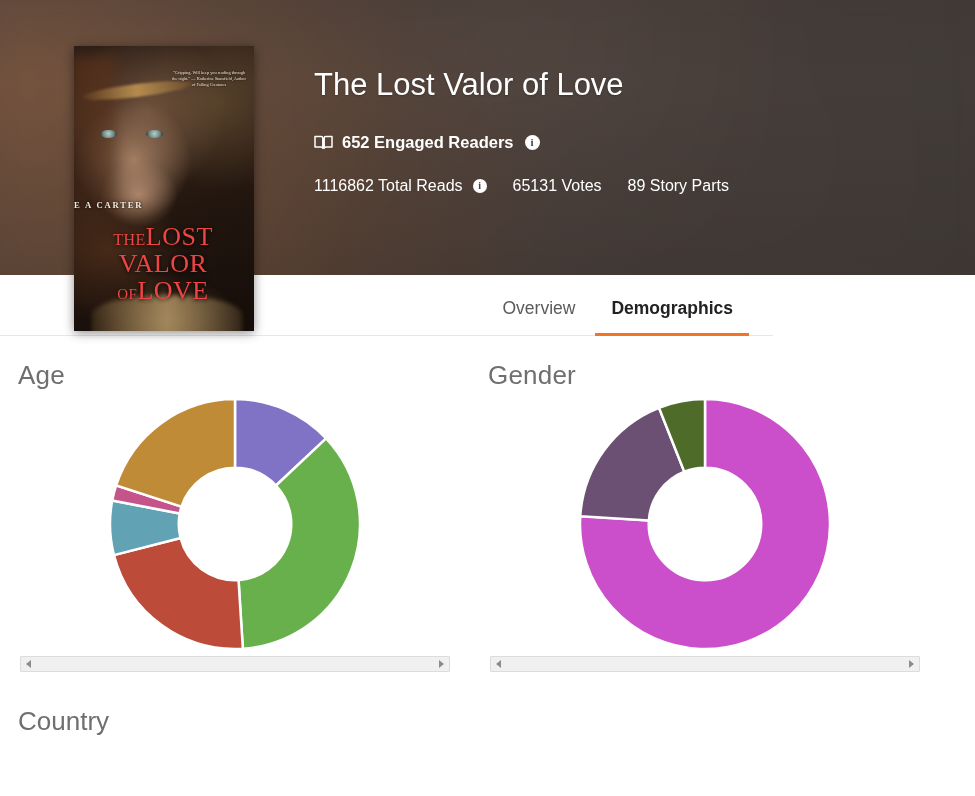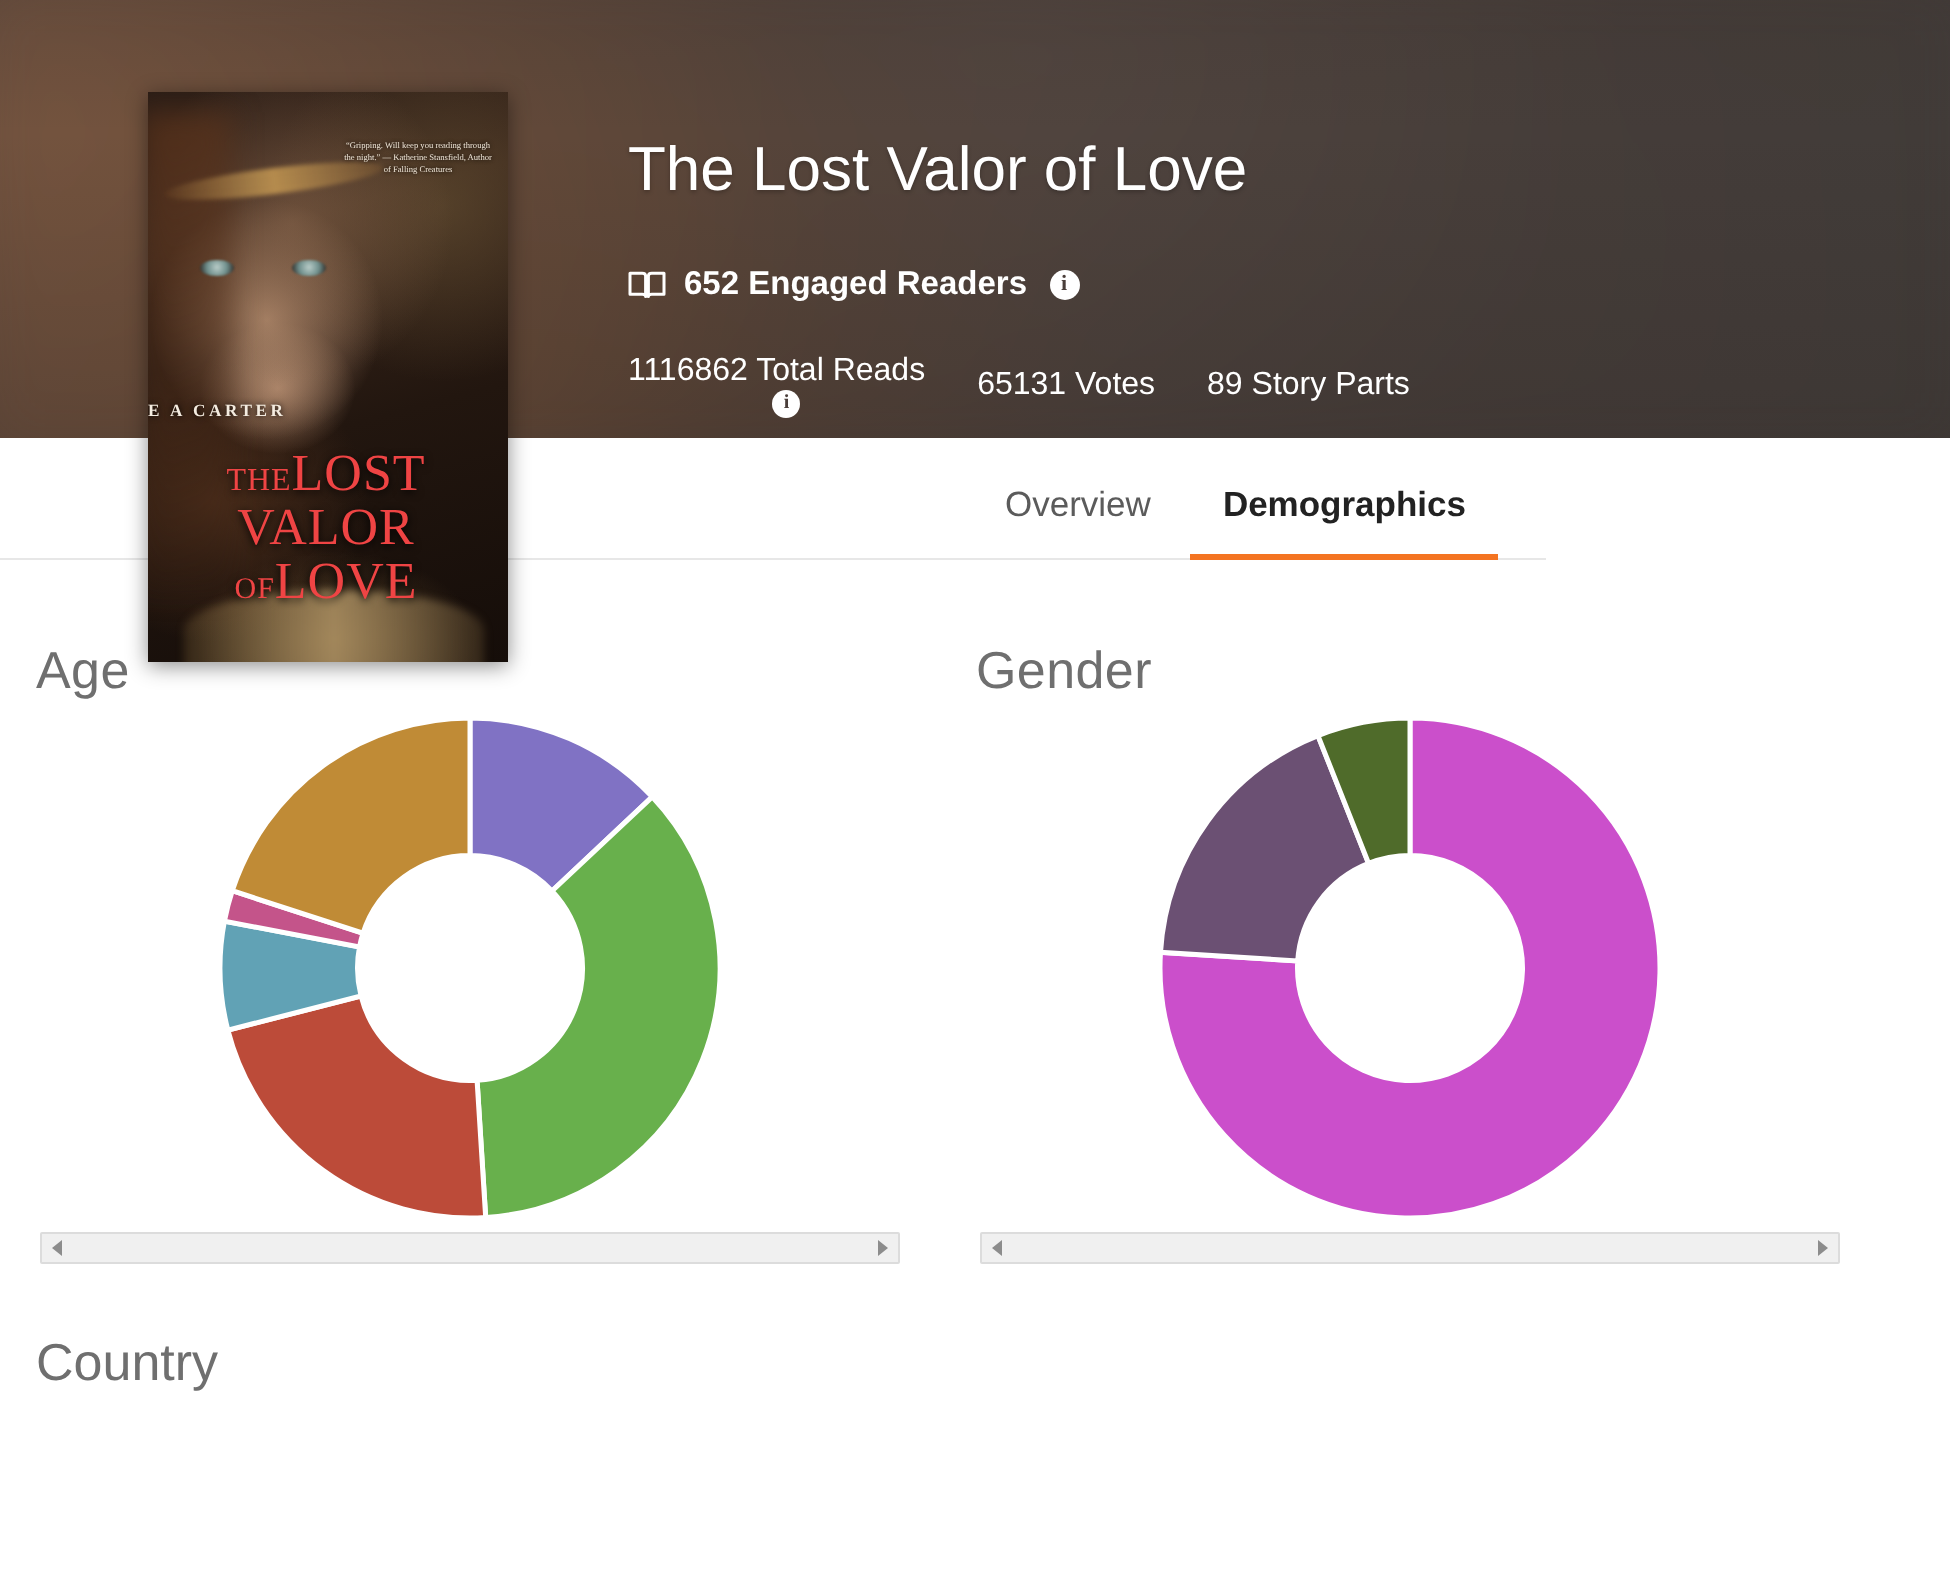"The Lost Valor of Love" .header { height: 219px -> 275px }
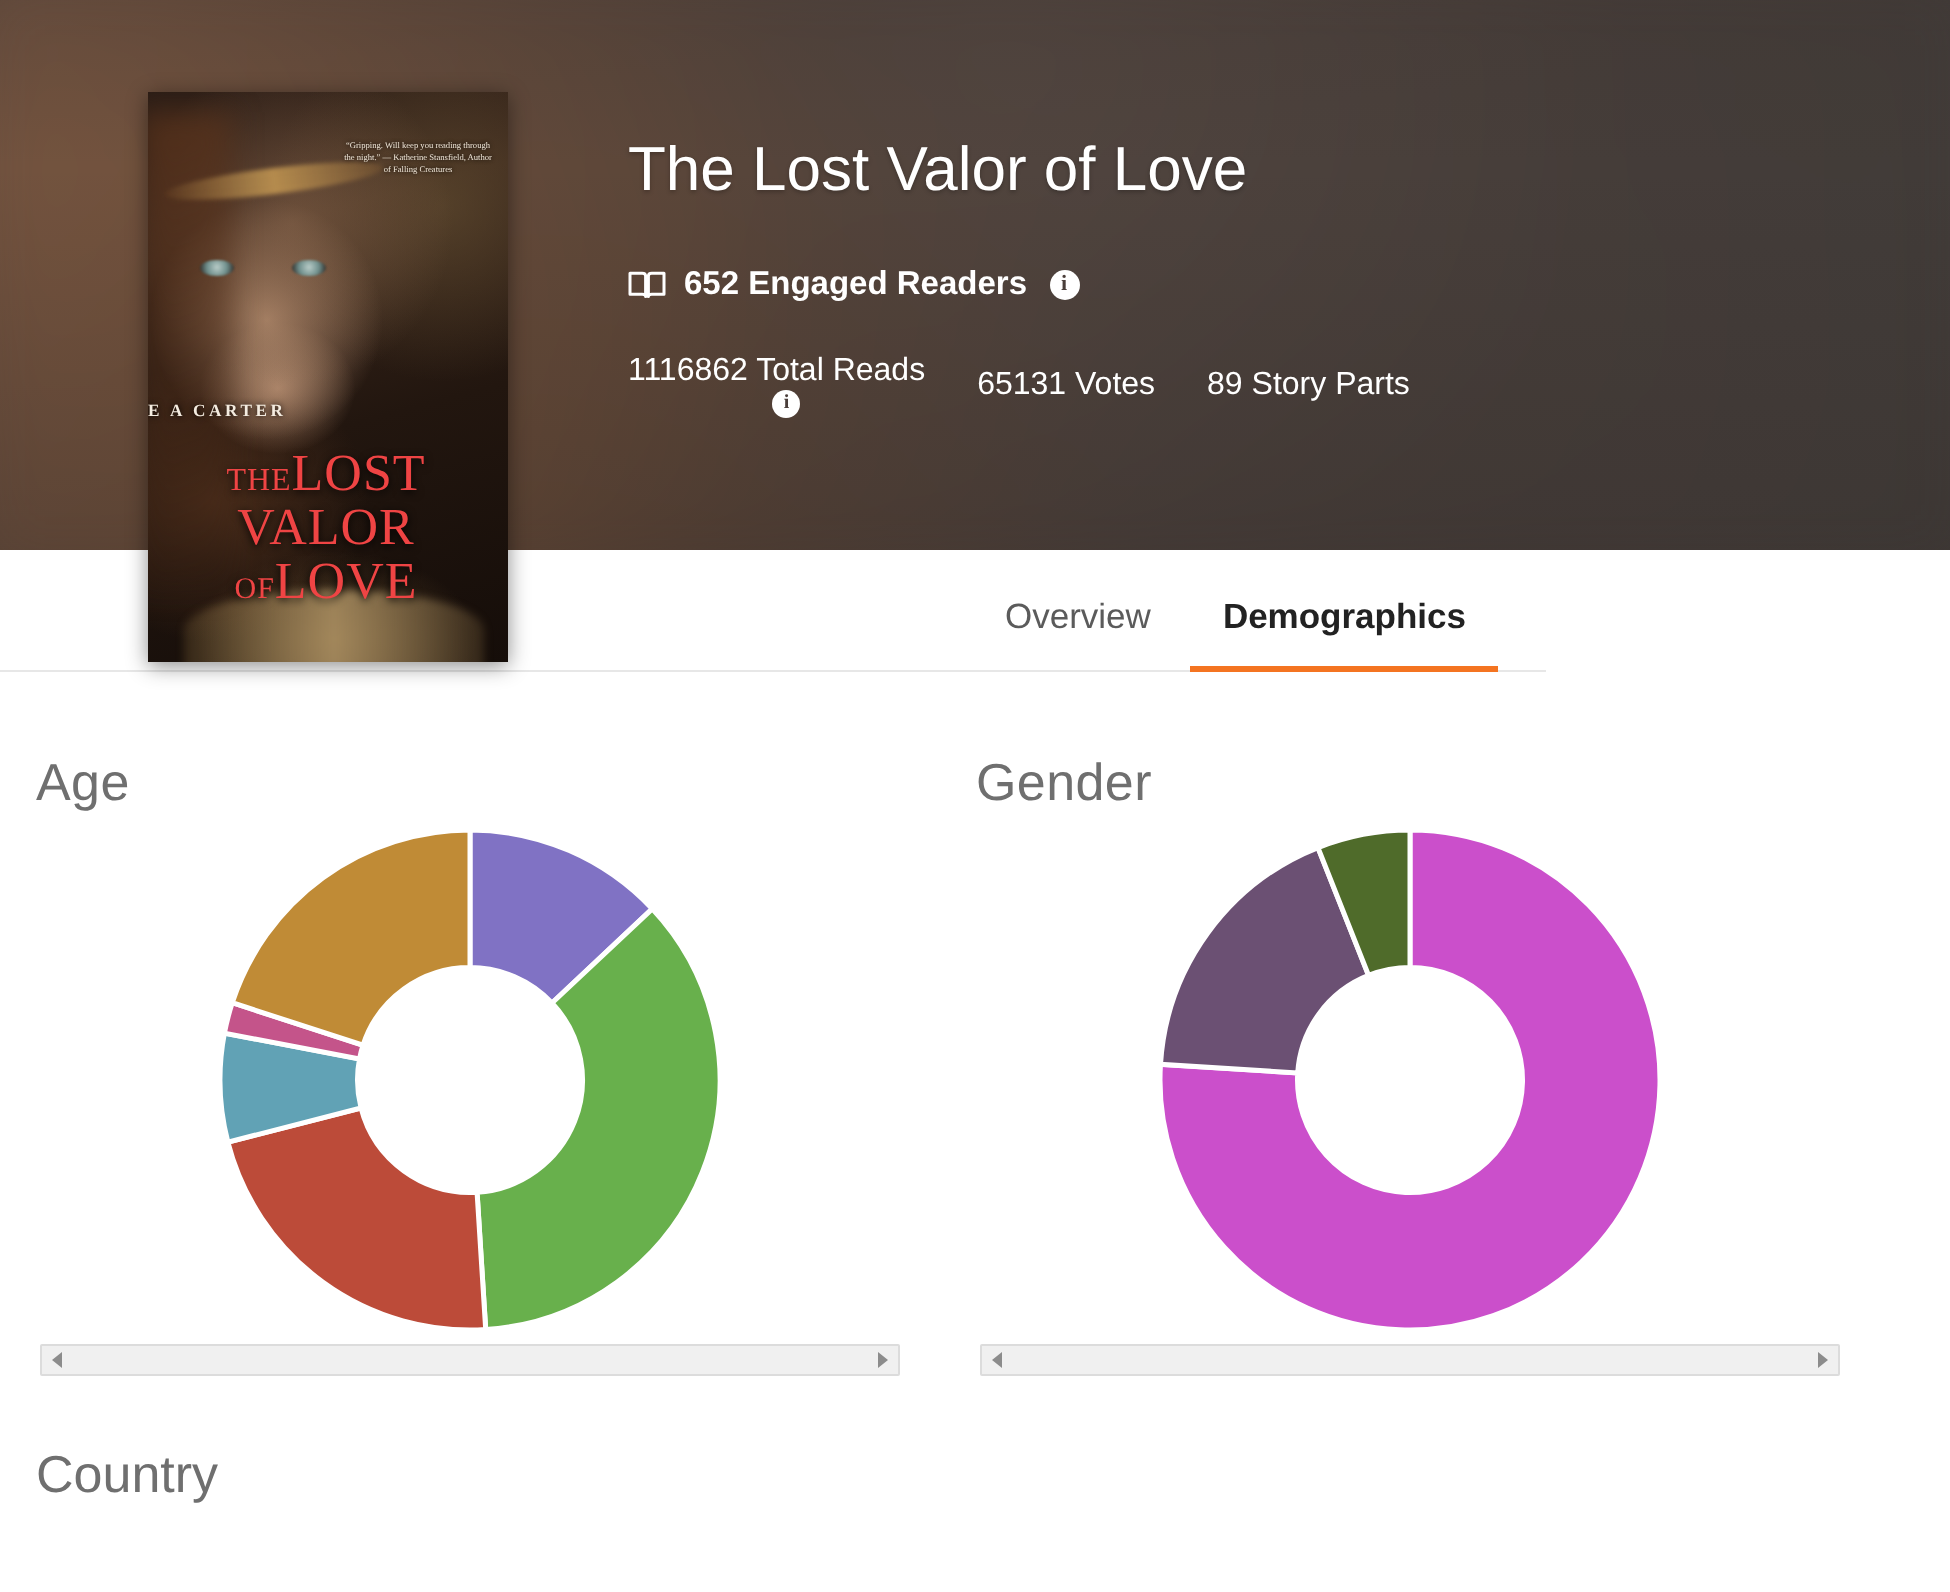"1116862 Total Reads" .stats-row .stat { flex-direction: column -> none }
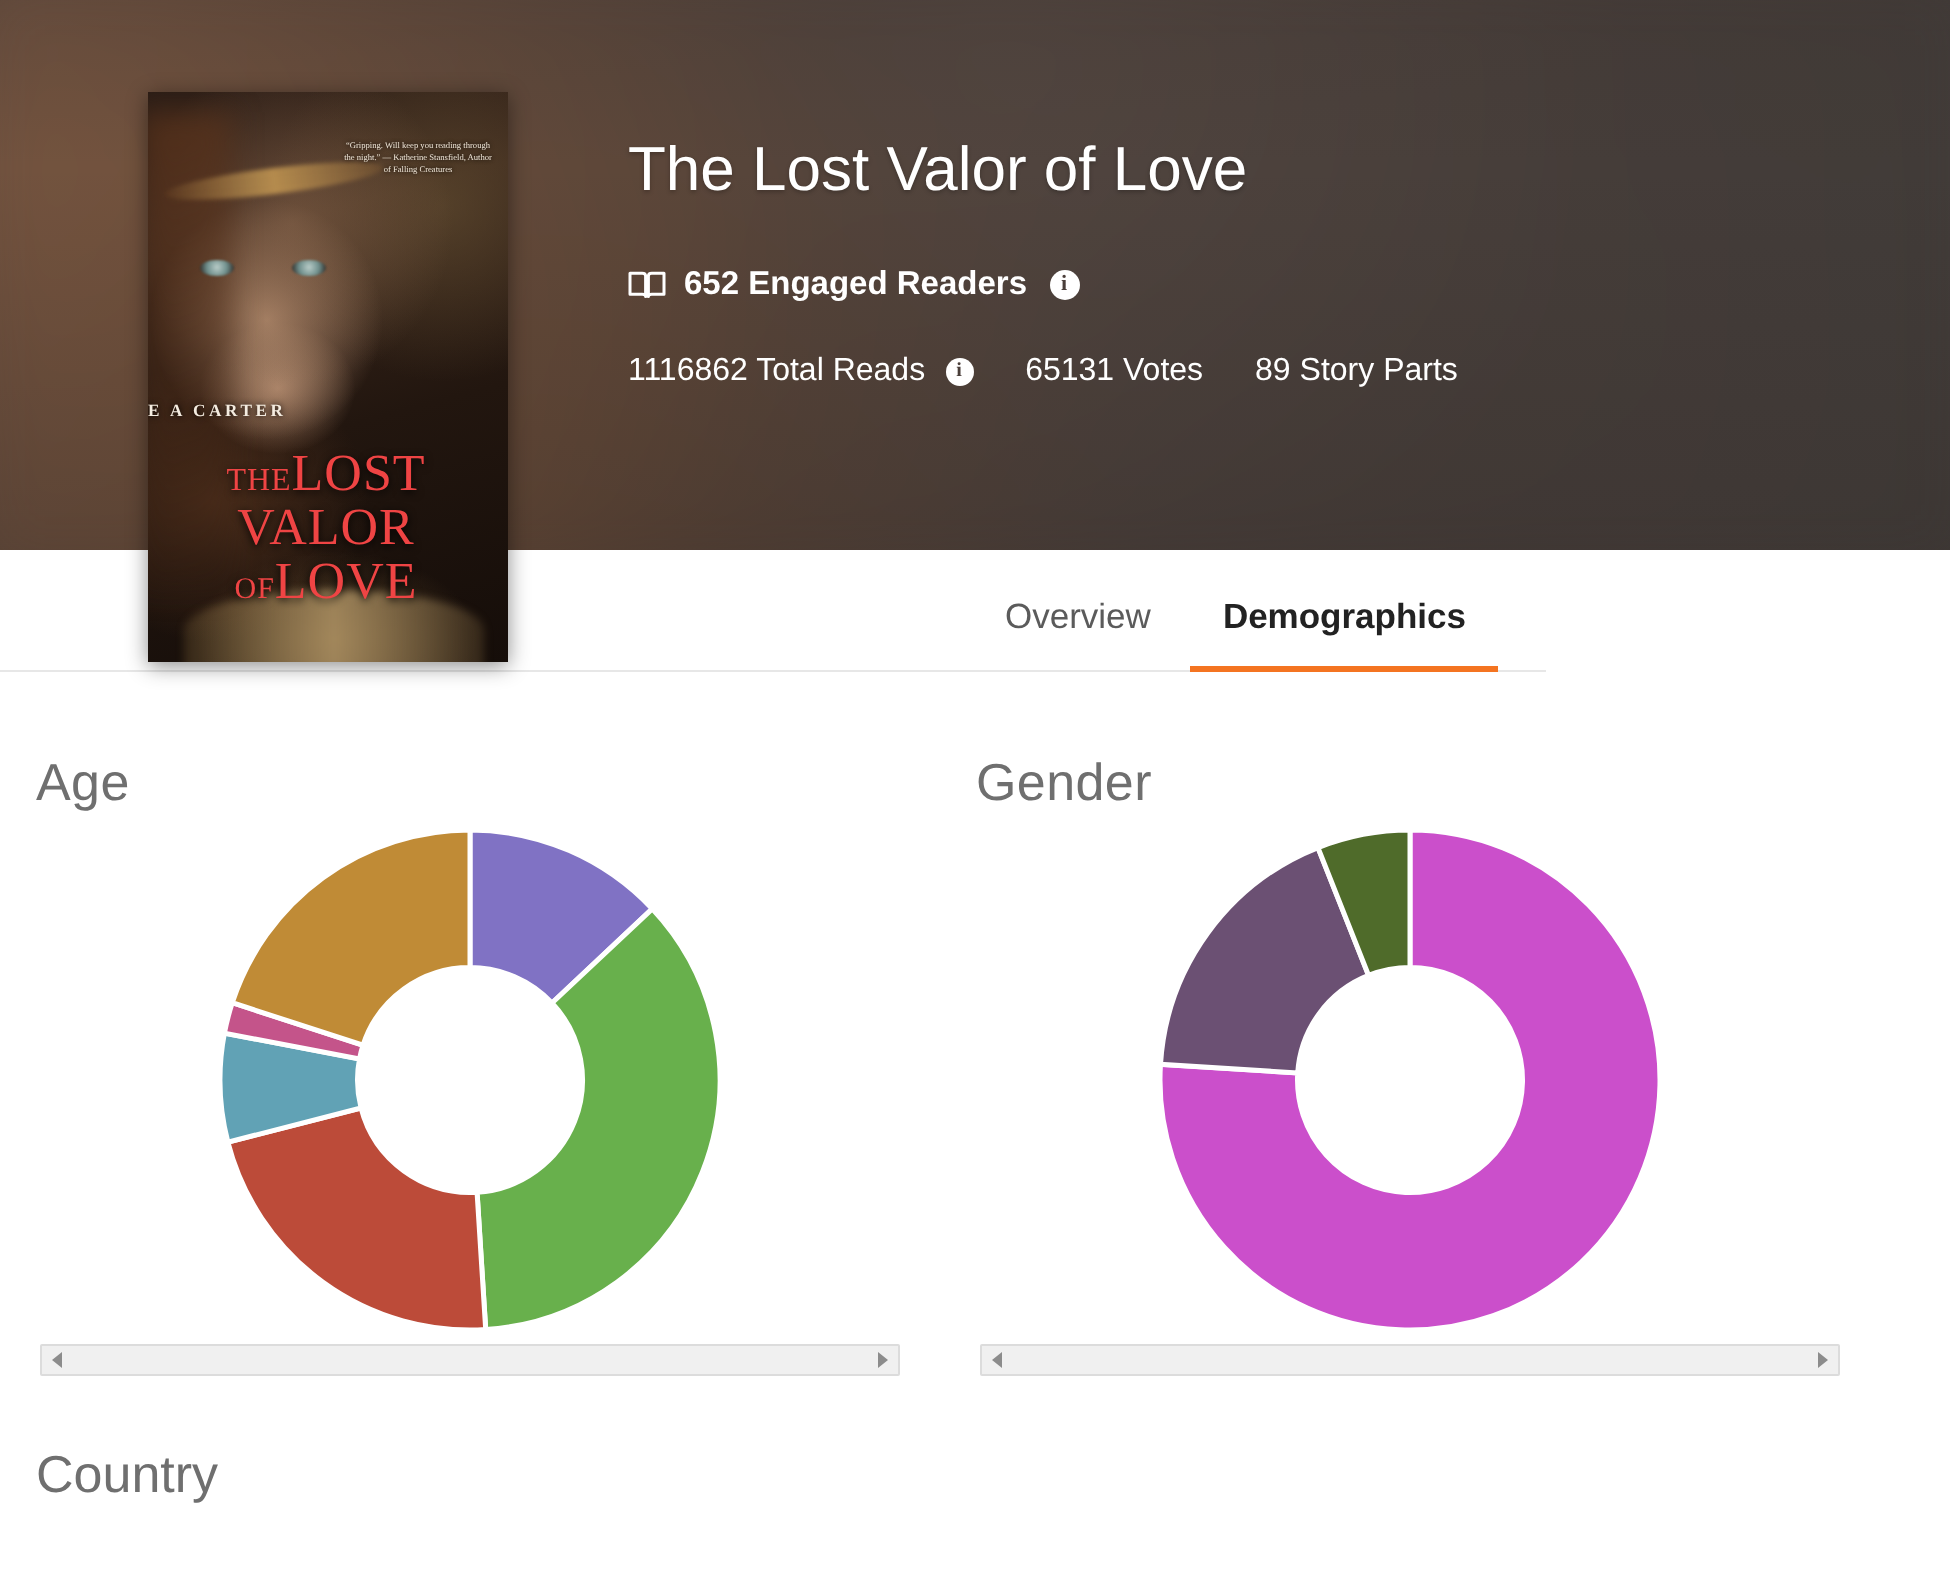"Age" .section-title { margin: 16px 0 6px 8px -> 0 0 6px 8px }
